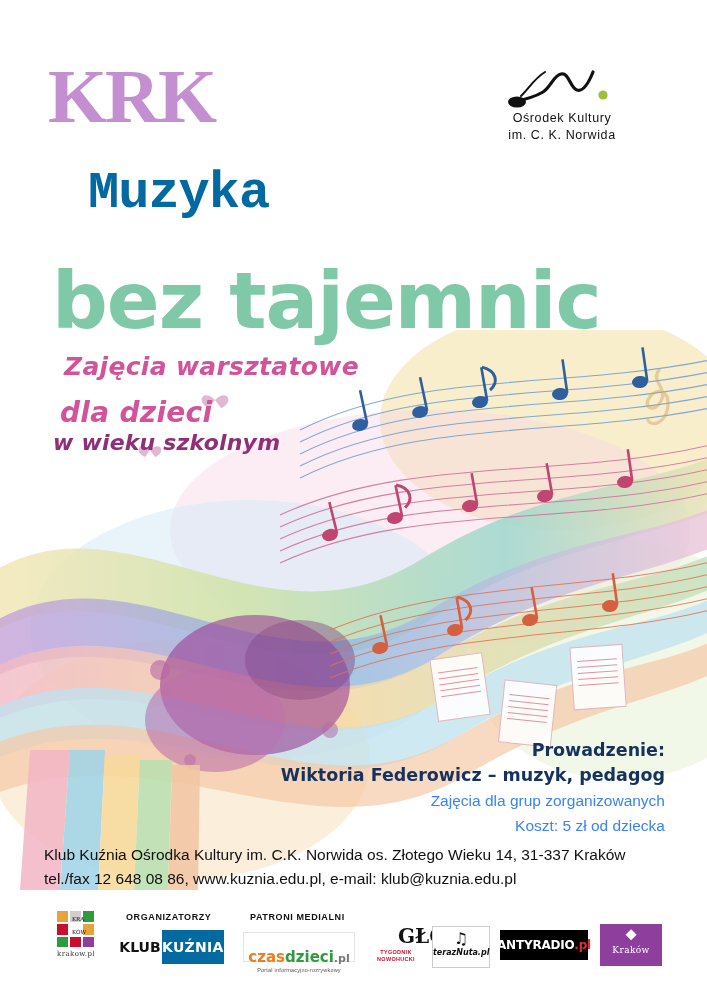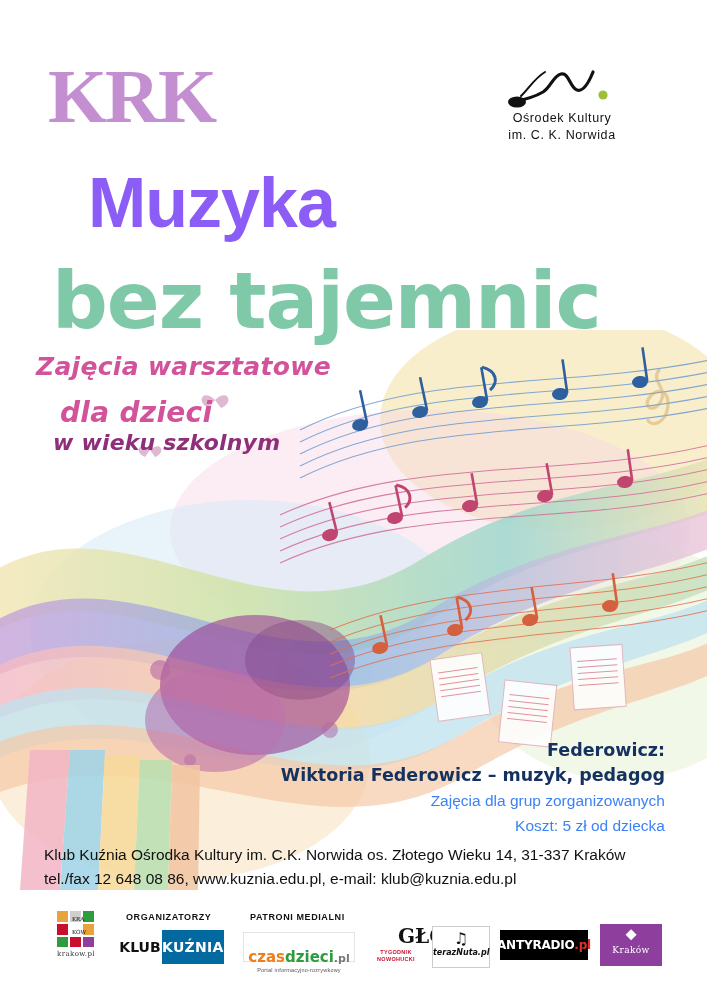"Muzyka" .title1 { color: #8b5cf6 -> #0369a1; font-family: Liberation Sans, sans-serif -> Liberation Mono, monospace; font-size: 70px -> 52px }
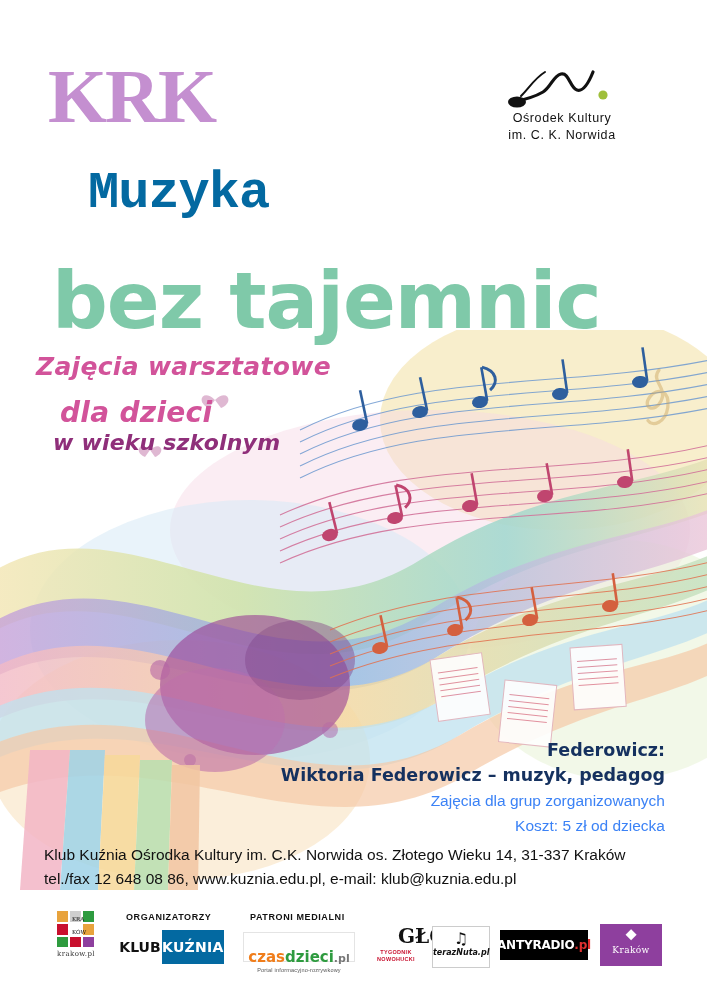"Zajęcia warsztatowe" .sub1 { left: 36px -> 64px }
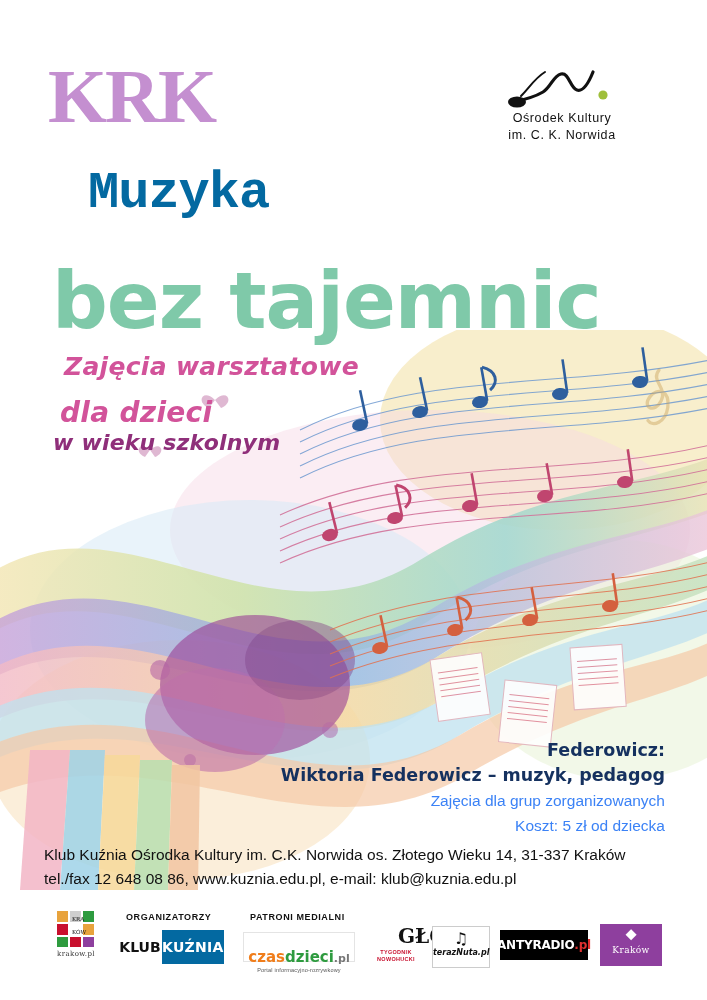"Federowicz:" div.lead { text: Federowicz -> Prowadzenie }
